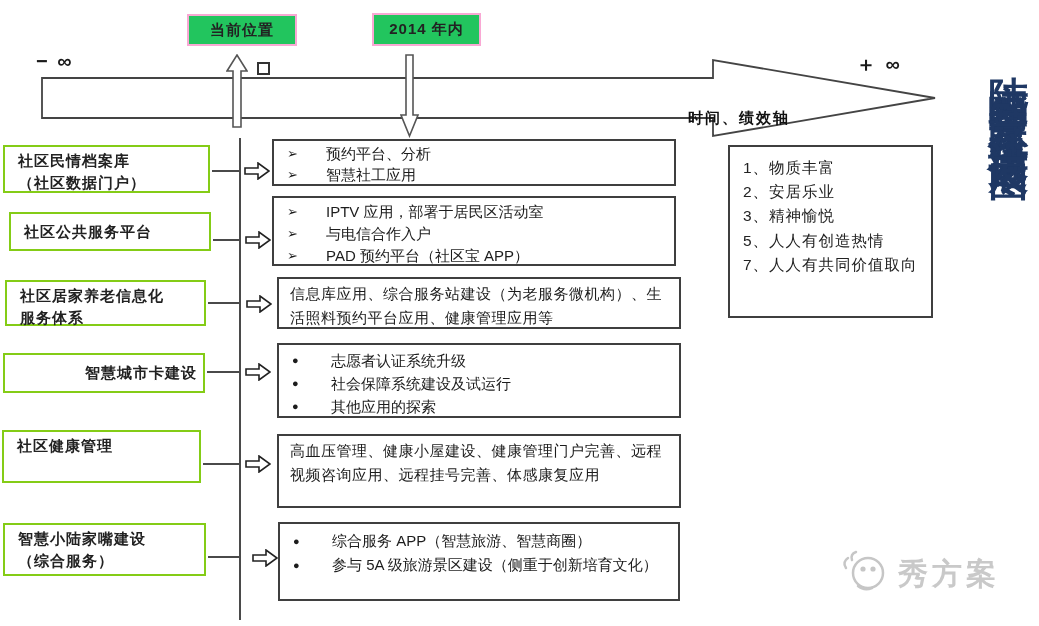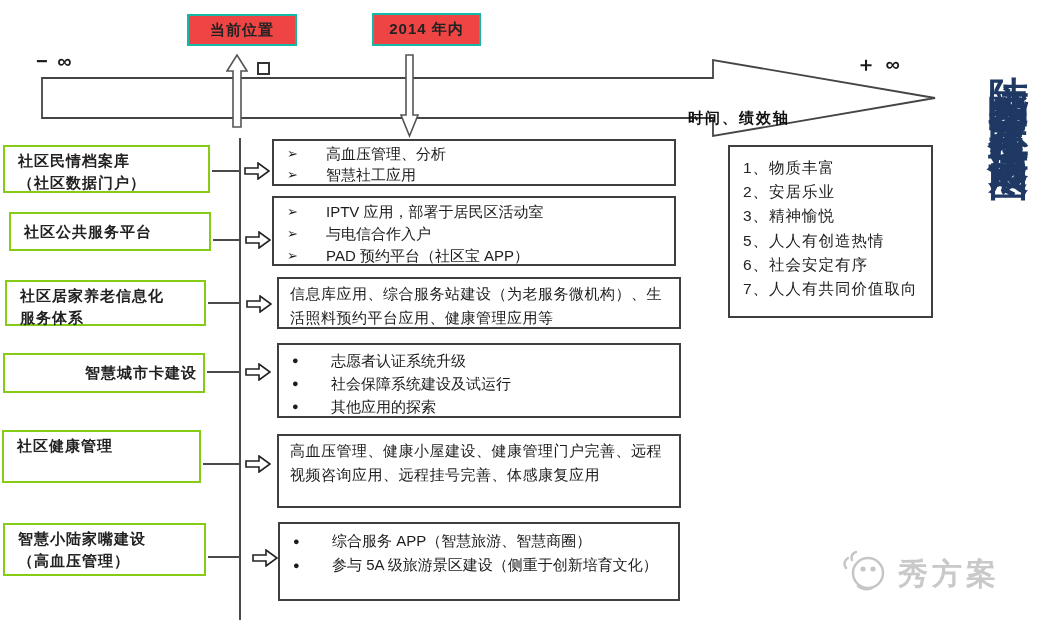"当前位置" .marker-box { background: #ef4444 -> #22c55e; border: 2px solid #14b8a6 -> 2px solid #f9a8d4 }
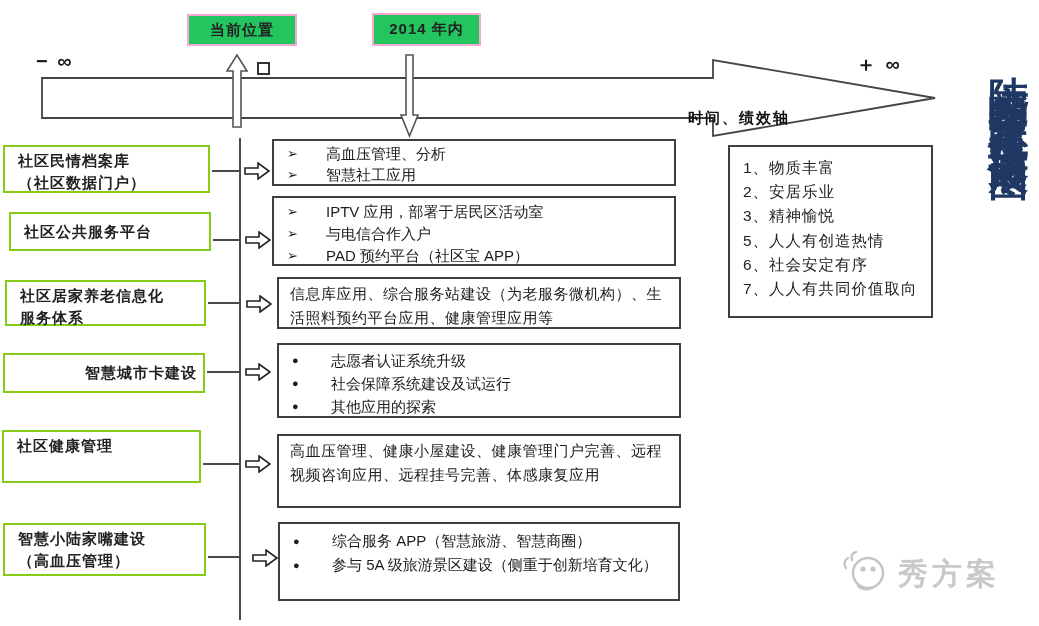"高血压管理、分析" span.btxt { text: 高血压管理 -> 预约平台 }
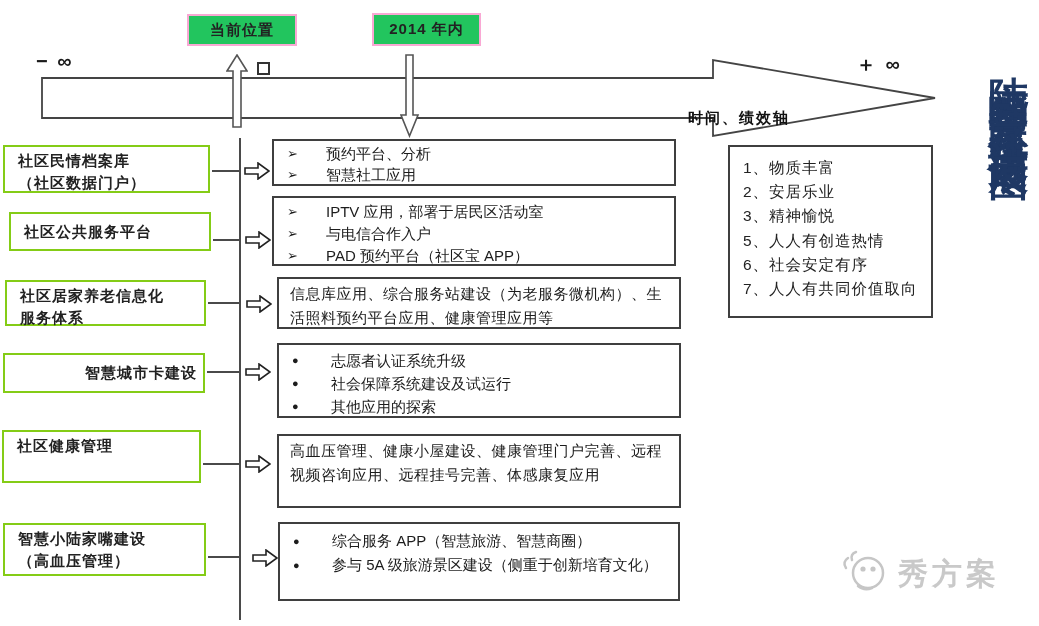"6、社会安定有序" div { html: <div>6、社会安定有序</div> -> none }
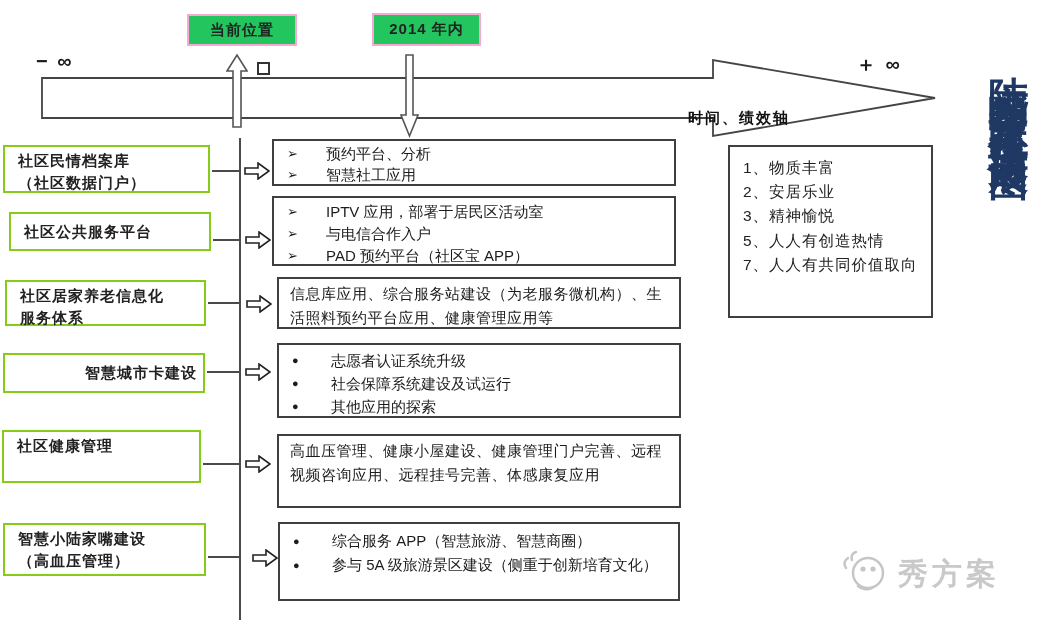"（高血压管理）" span.ln { text: 高血压管理 -> 综合服务 }
